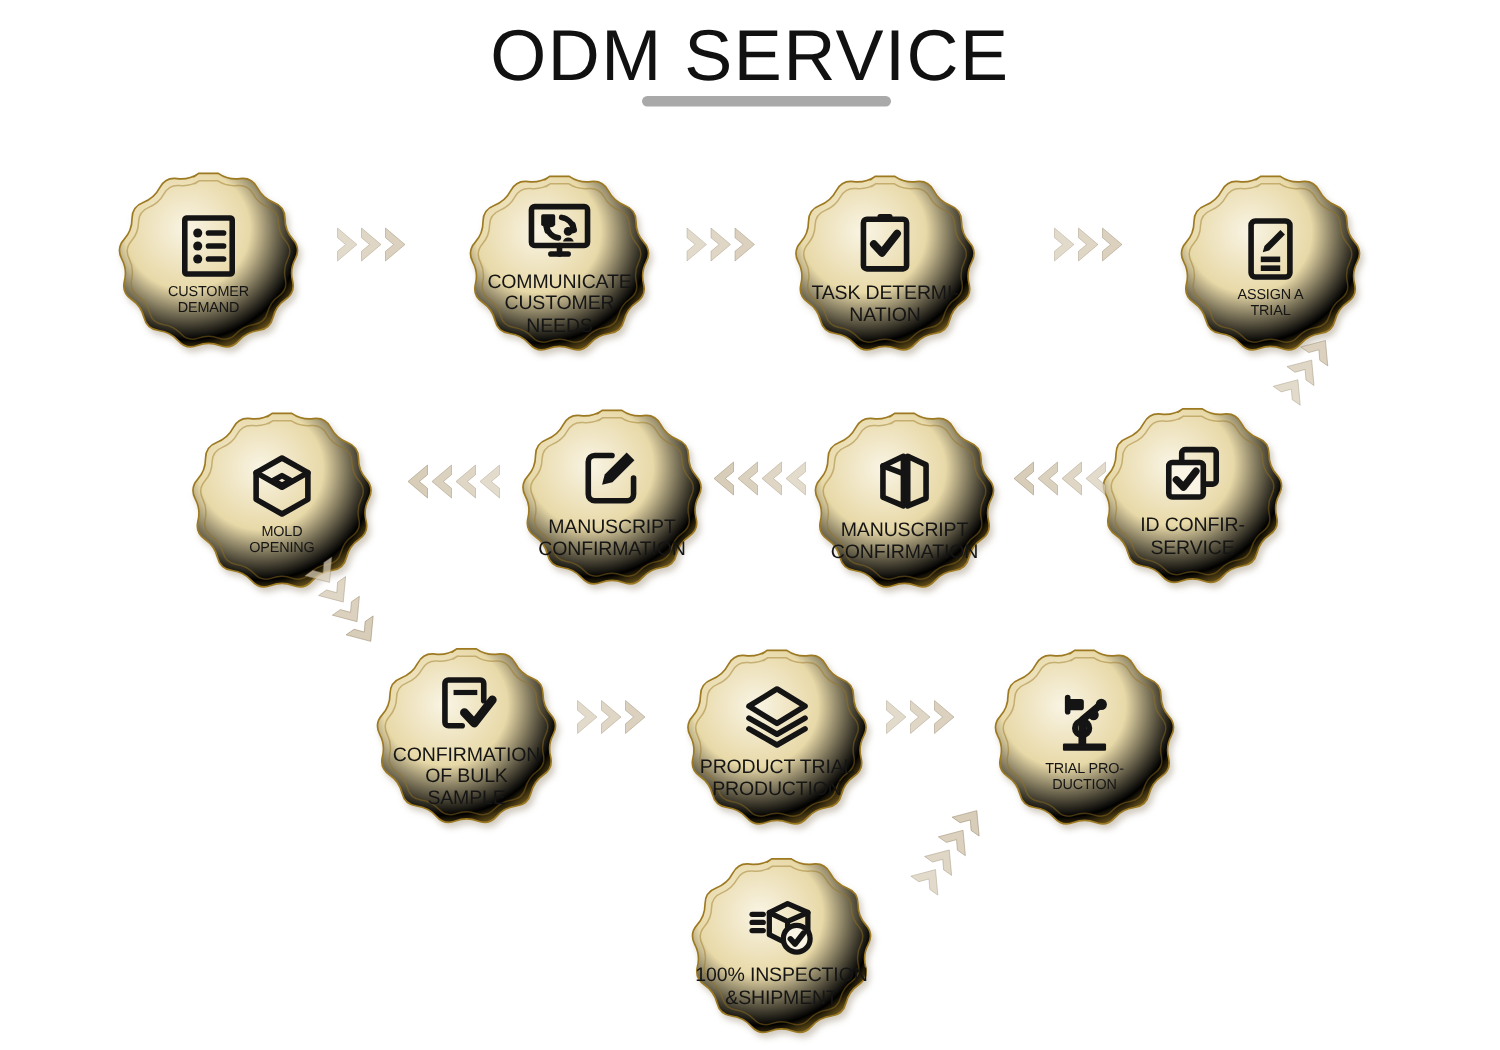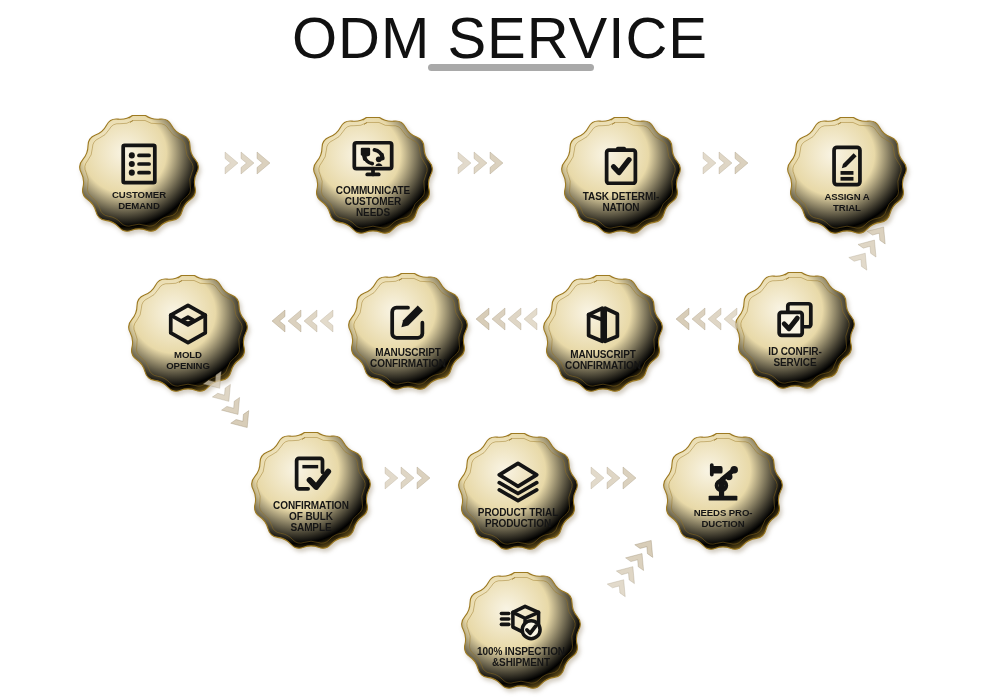"ODM SERVICE" #page-title { font-size: 58px -> 48px }
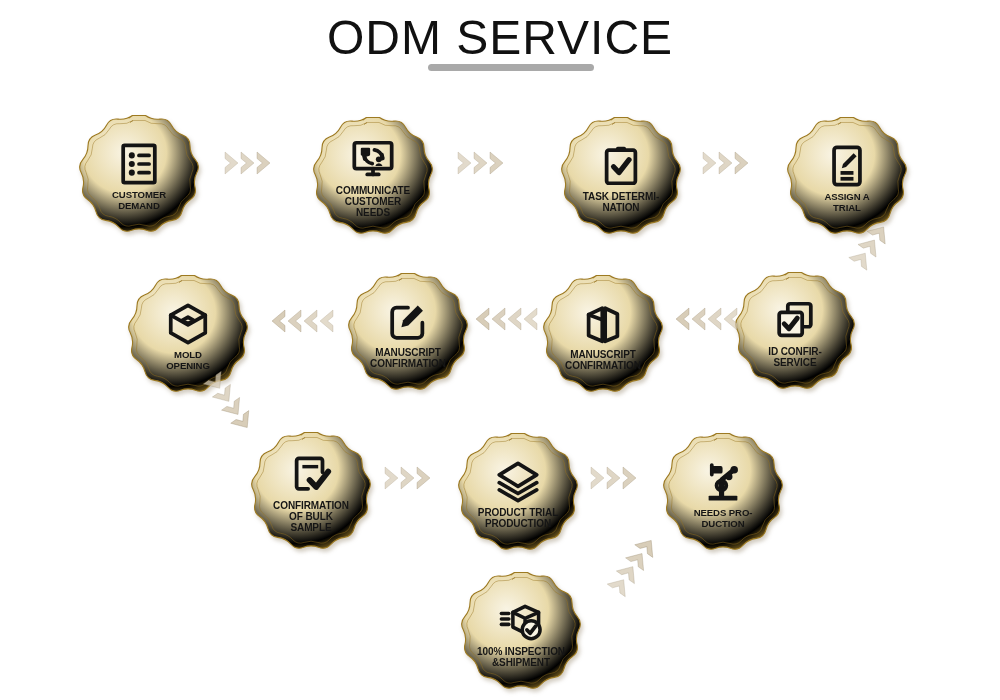"CUSTOMER" .badge-label { font-weight: bold -> normal }
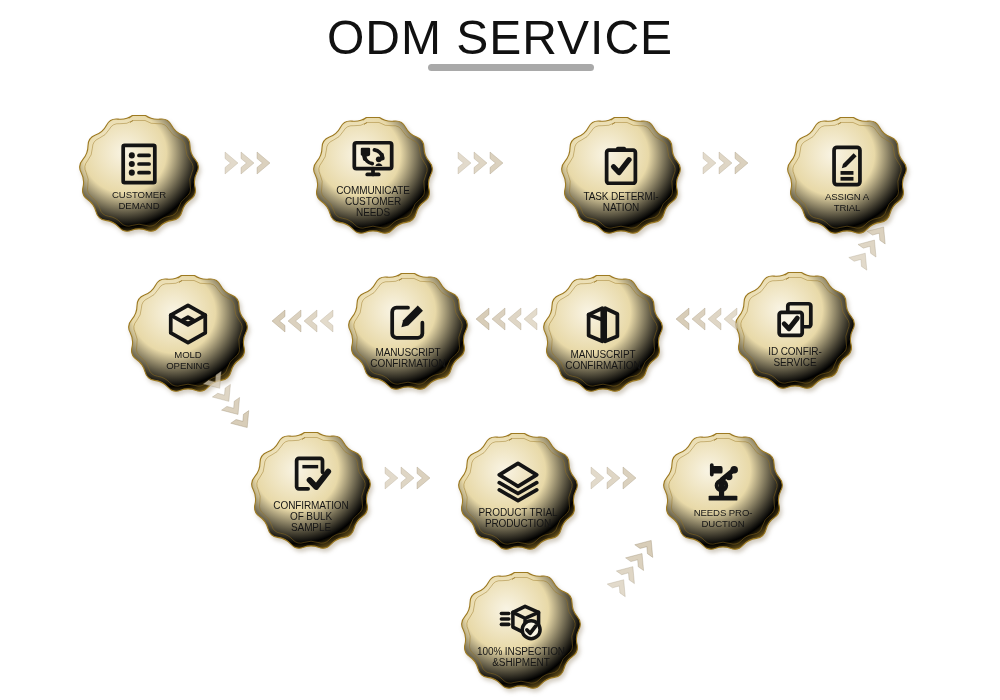"COMMUNICATE" .badge.xs .badge-label { font-size: 10px -> 13px }
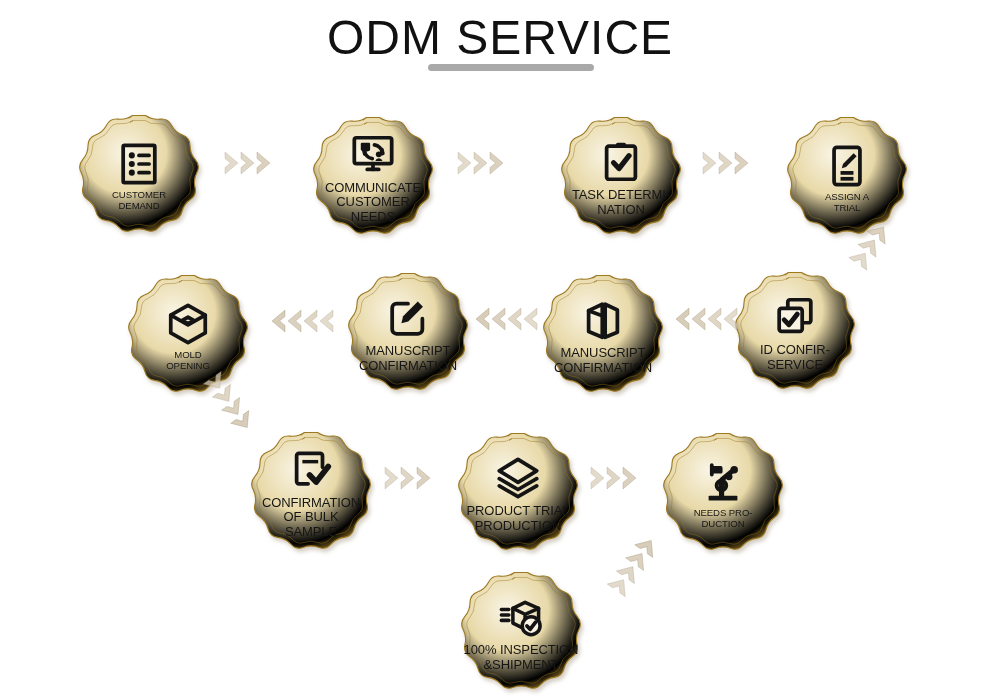"TASK DETERMI-" div.badge { left: 558px -> 527px }
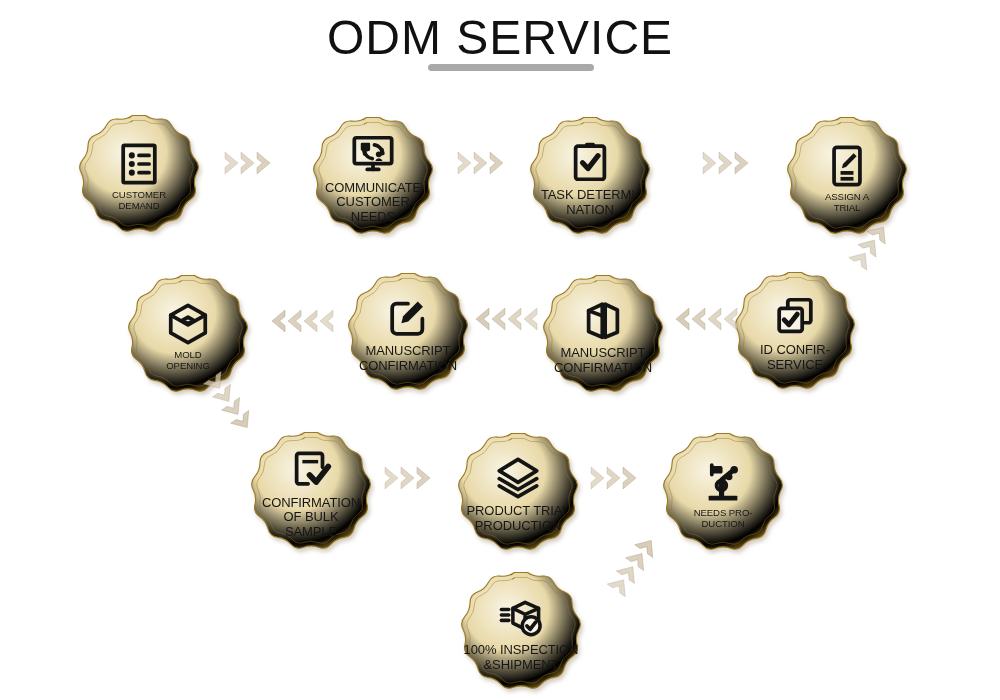"NEEDS PRO-" div.badge-label { text: NEEDS -> TRIAL }
